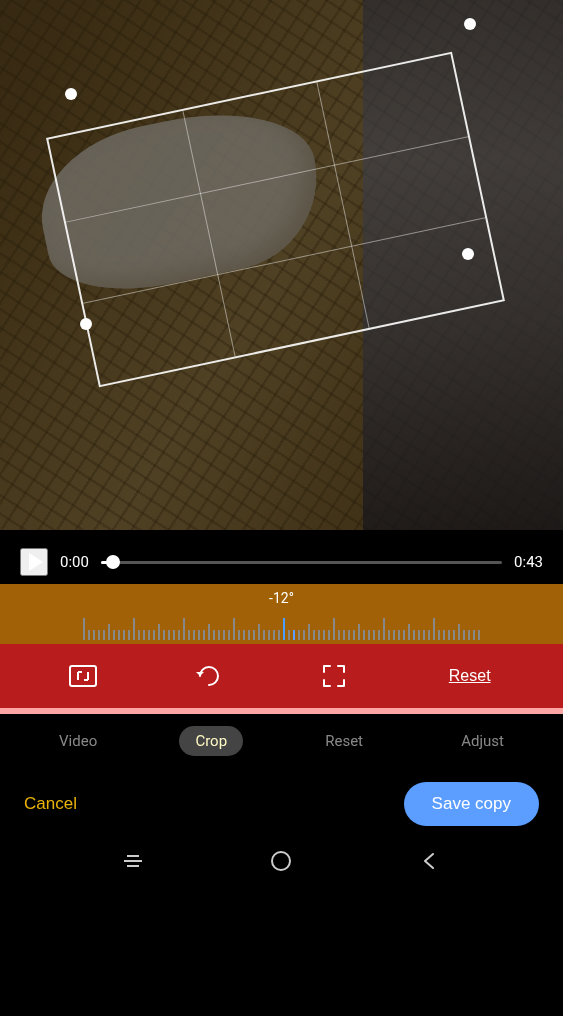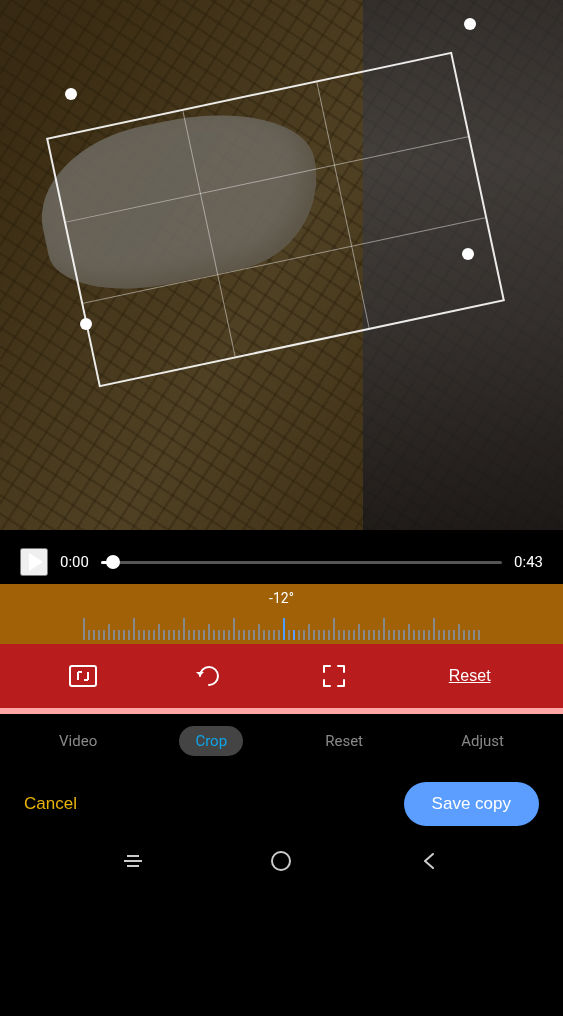"Crop" .tab-item.active { color: #0ea5e9 -> #fef9c3 }
